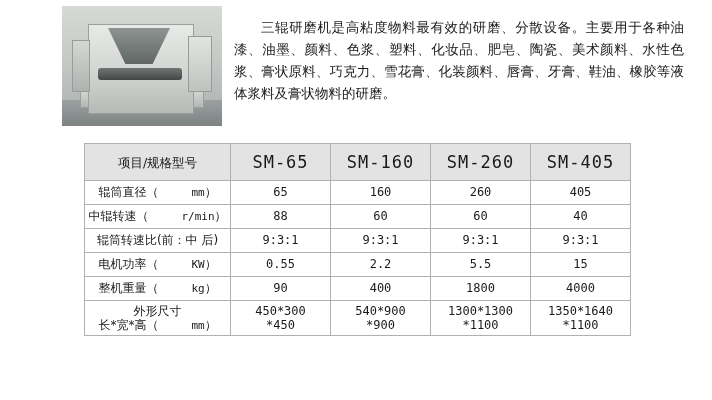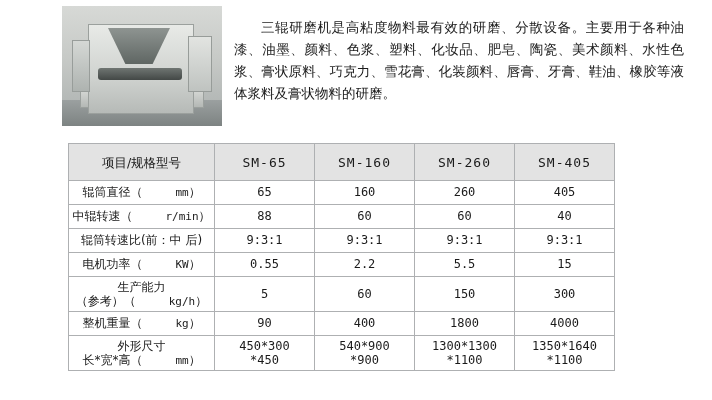"项目/规格型号" .table-wrap { left: 68px -> 84px }
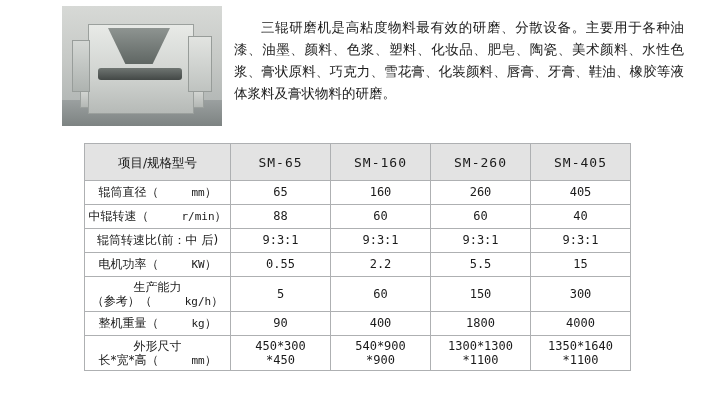"SM-65" table.spec thead th.model { font-size: 13px -> 17px }
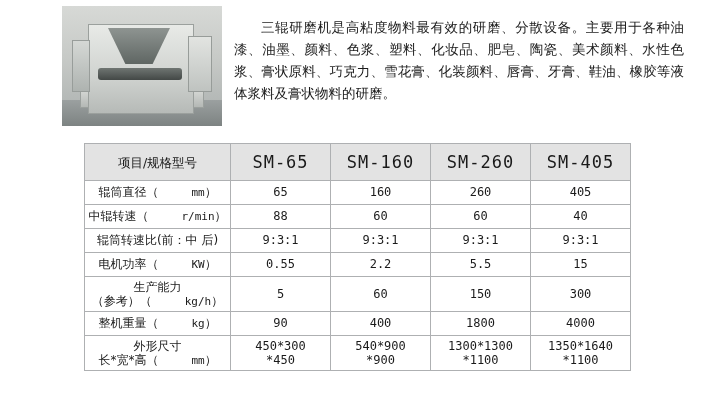"生产能力" tr.tall { html: <tr> <td> <div>生产能力</div> <div><span>（参考）（</span><span>kg/h</span><span>）</span></div> </td> <td>5</td> <td>60</td> <td>150</td> <td>300</td> </tr> -> none }
